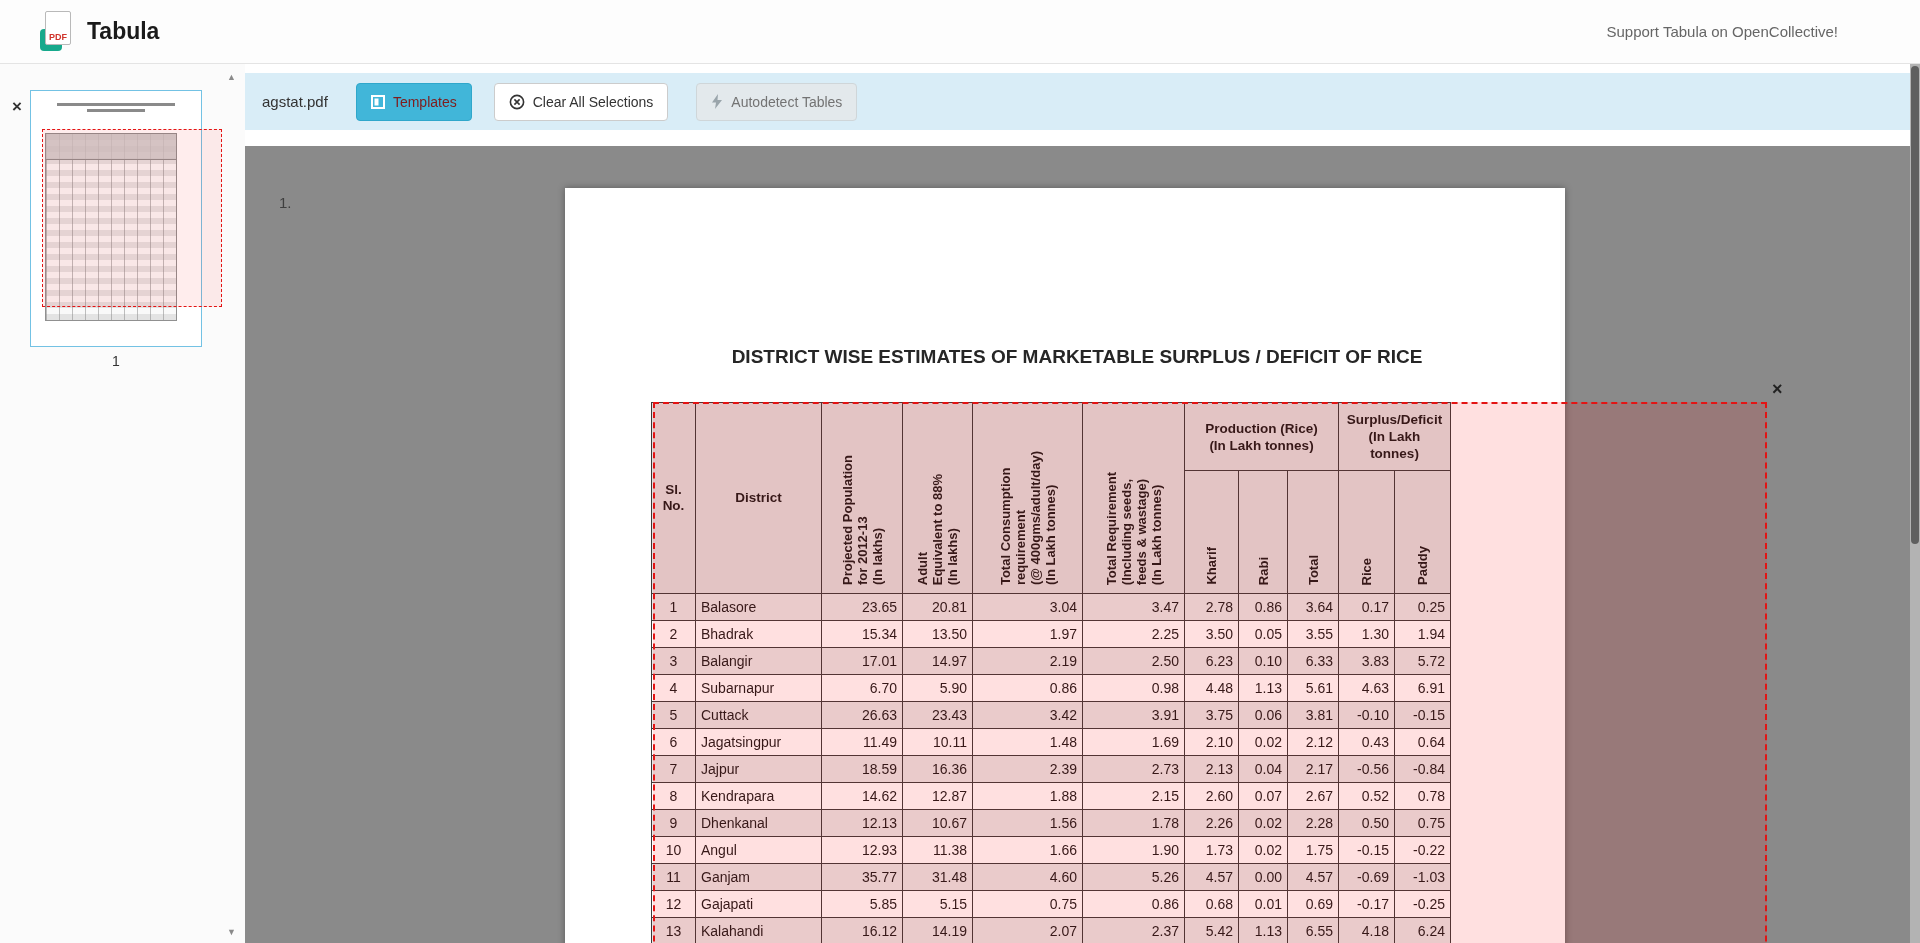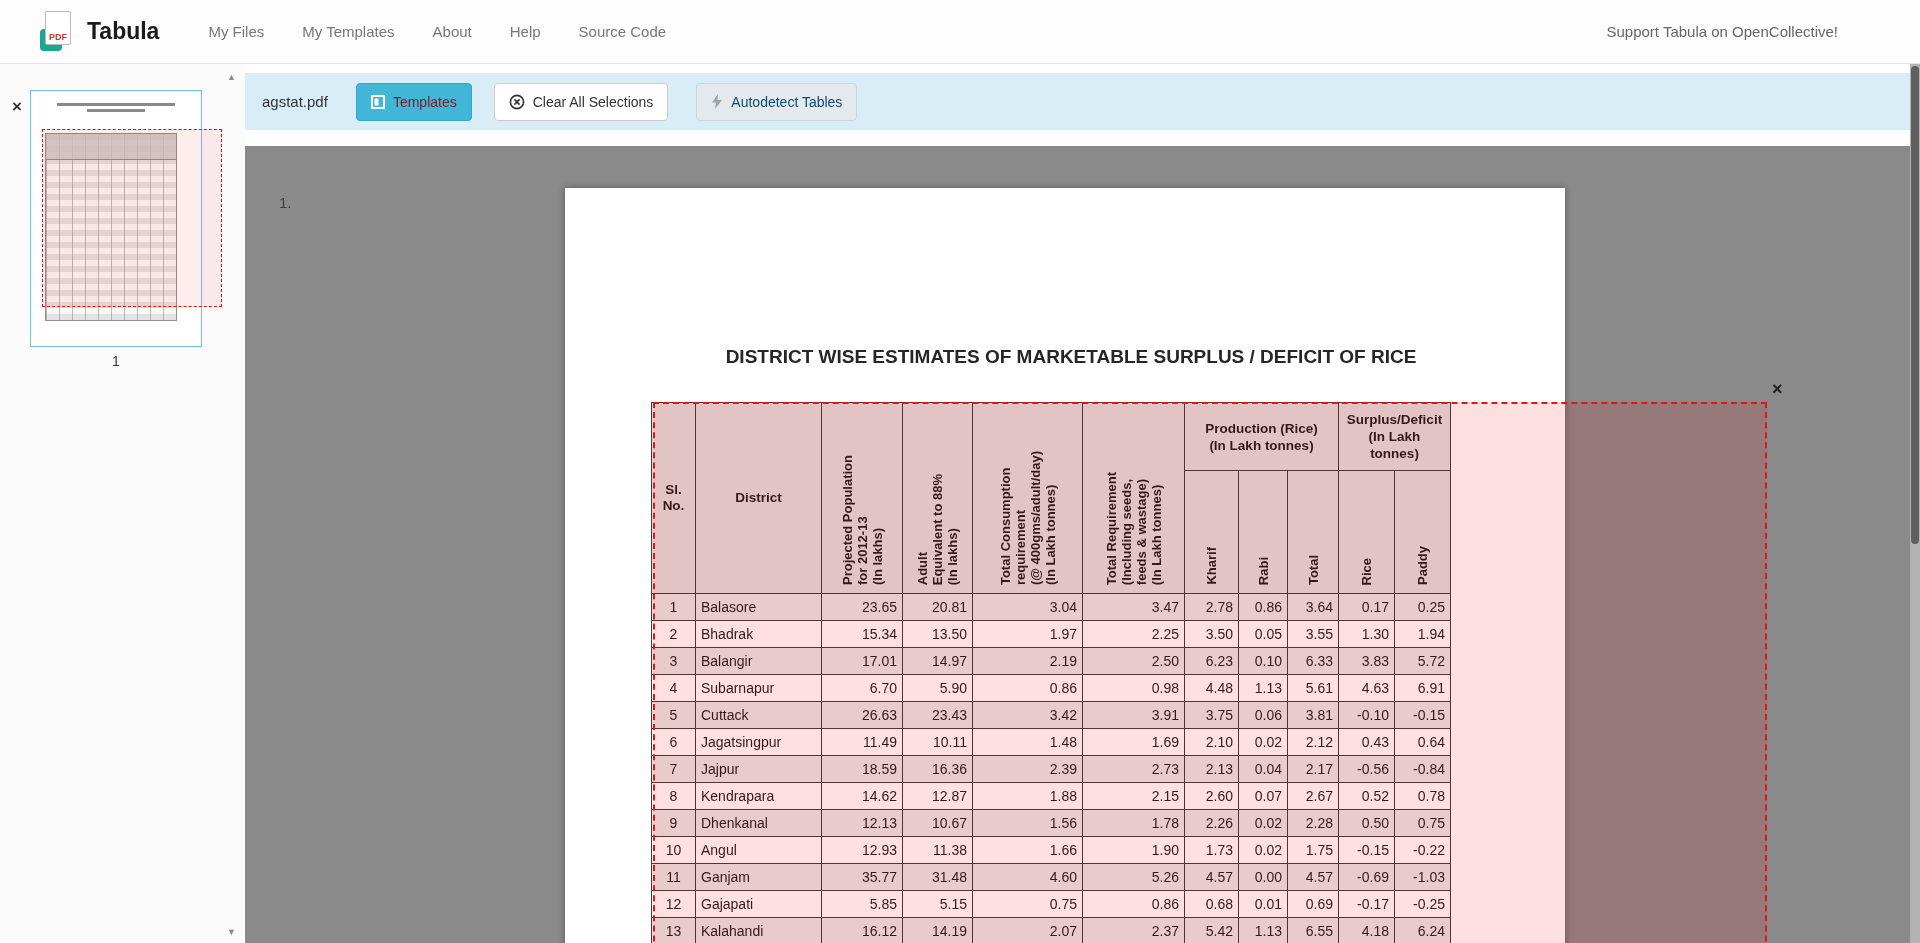"My Files" ul.nav-items { html: <ul> <li>My Files</li> <li>My Templates</li> <li>About</li> <li>Help</li> <li>Source Code</li> </ul> -> none }
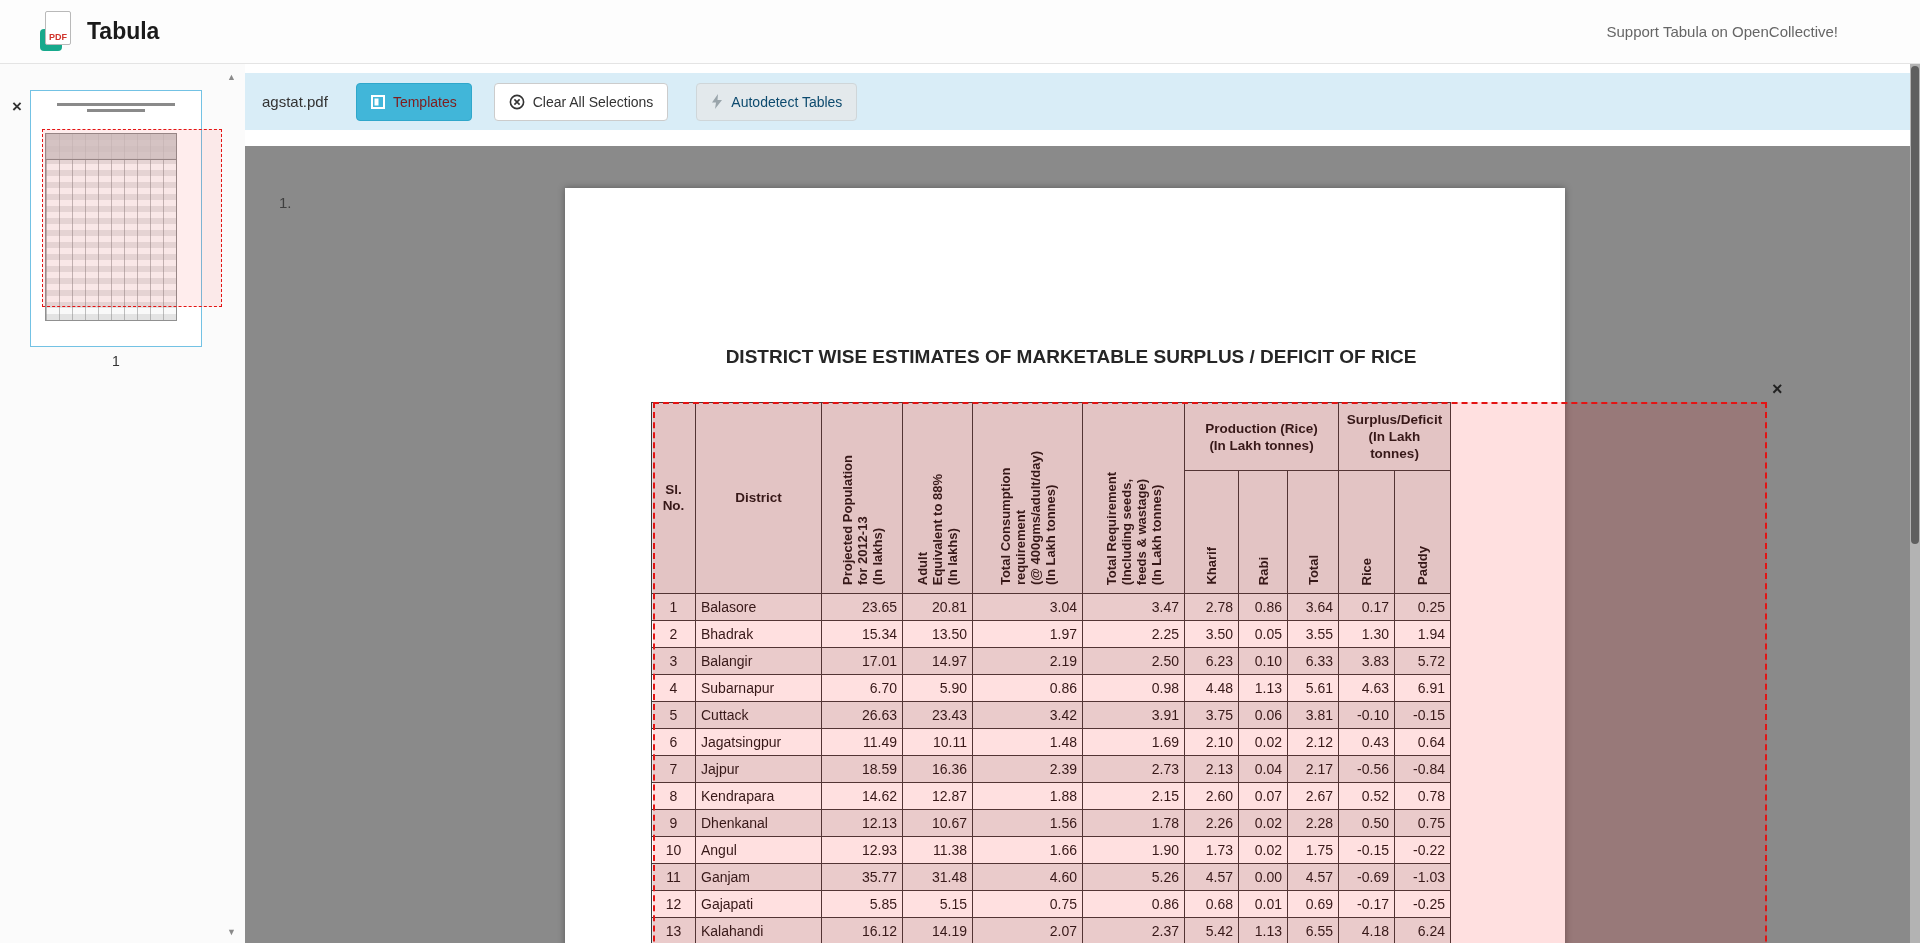"Autodetect Tables" .btn-autodetect { color: #0c4a6e -> #737373 }
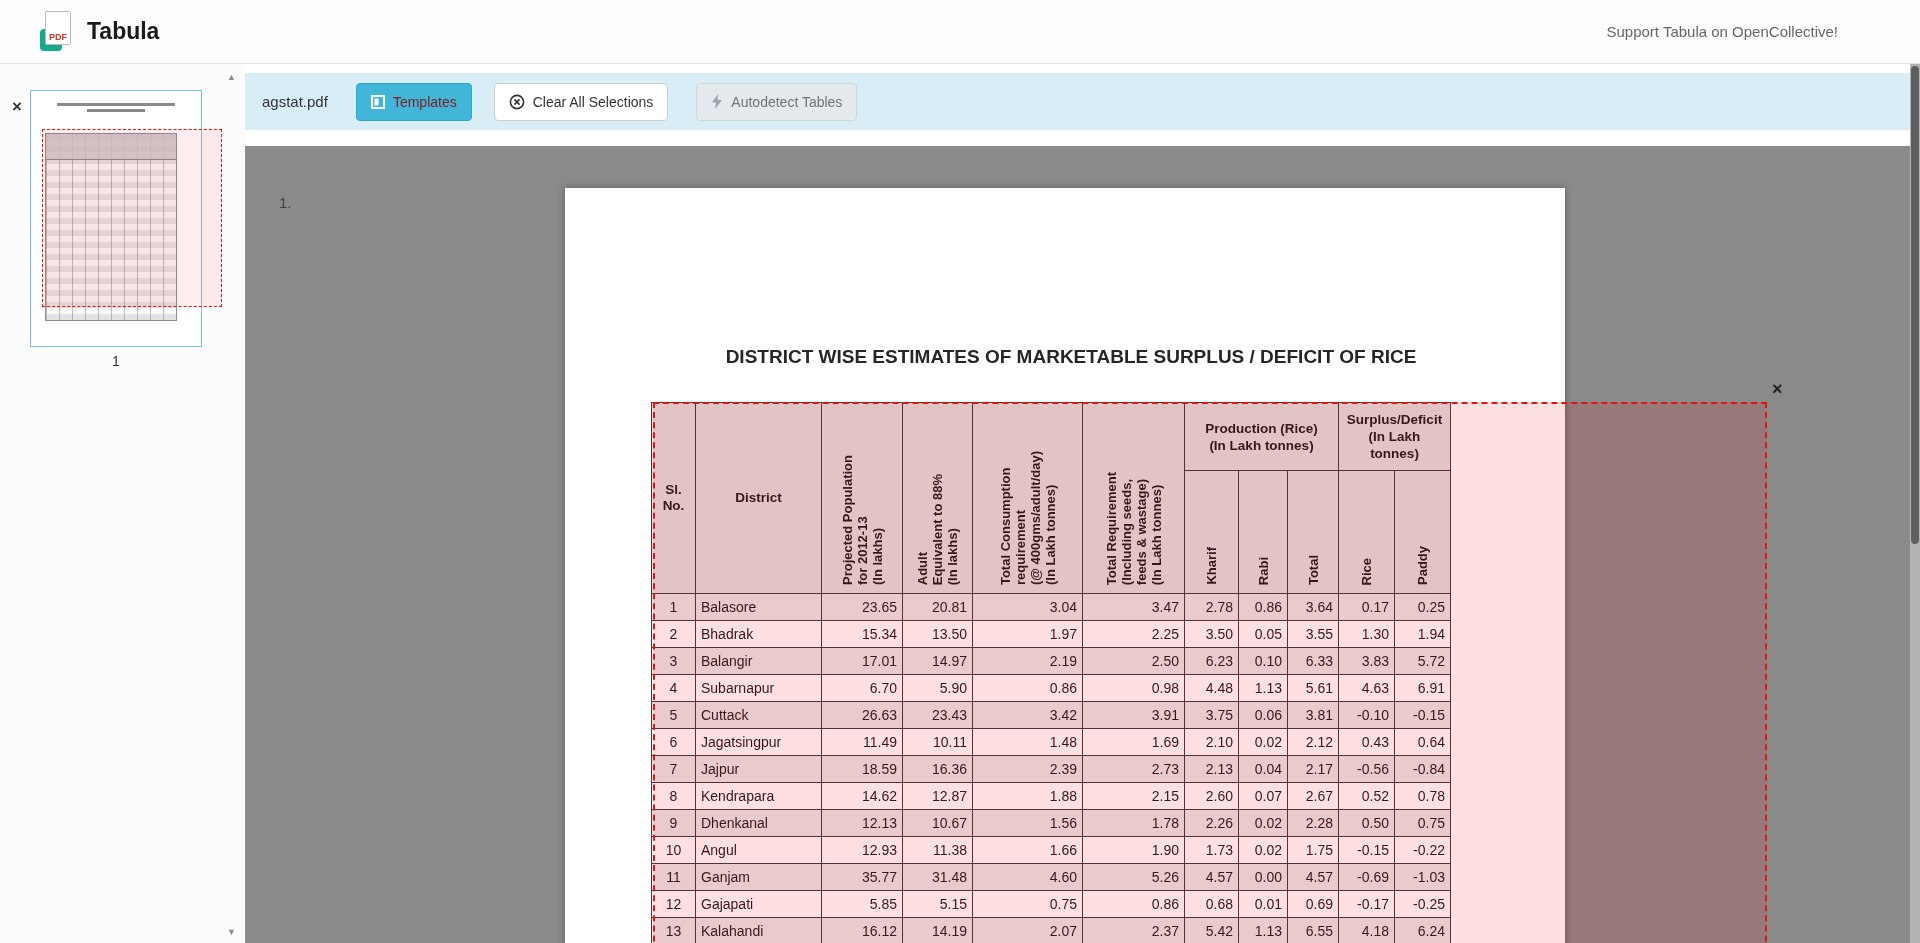"DISTRICT WISE ESTIMATES OF MARKETABLE" .pdf-title { left: 6px -> 12px }
